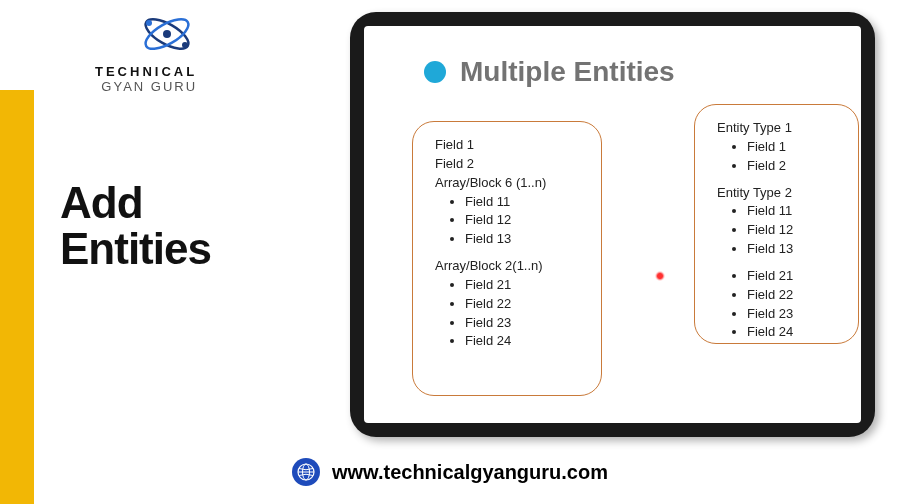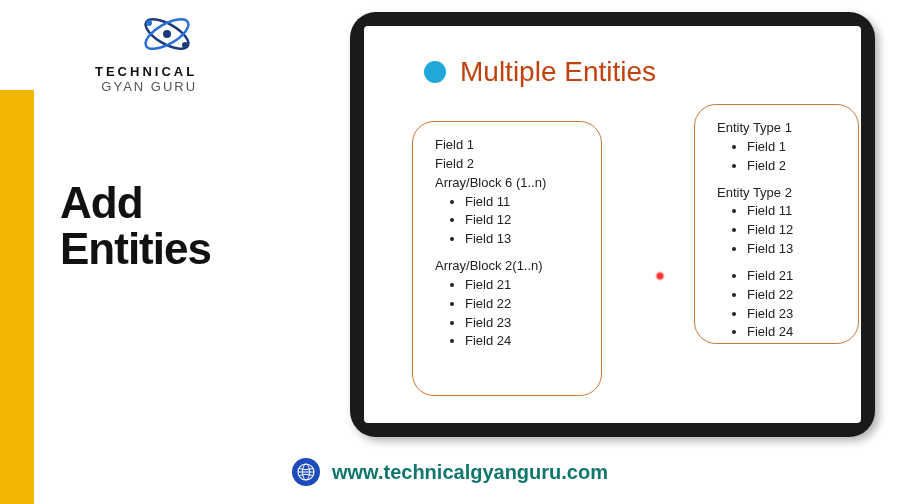"Multiple Entities" .slide-title { color: #c2410c -> #737373; font-weight: 400 -> 700 }
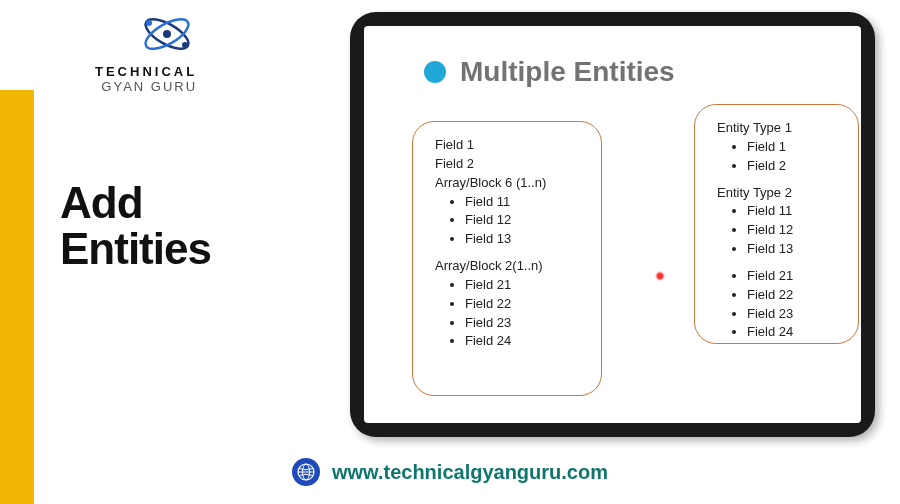"www.technicalgyanguru.com" .url-text { color: #0f766e -> #000000 }
